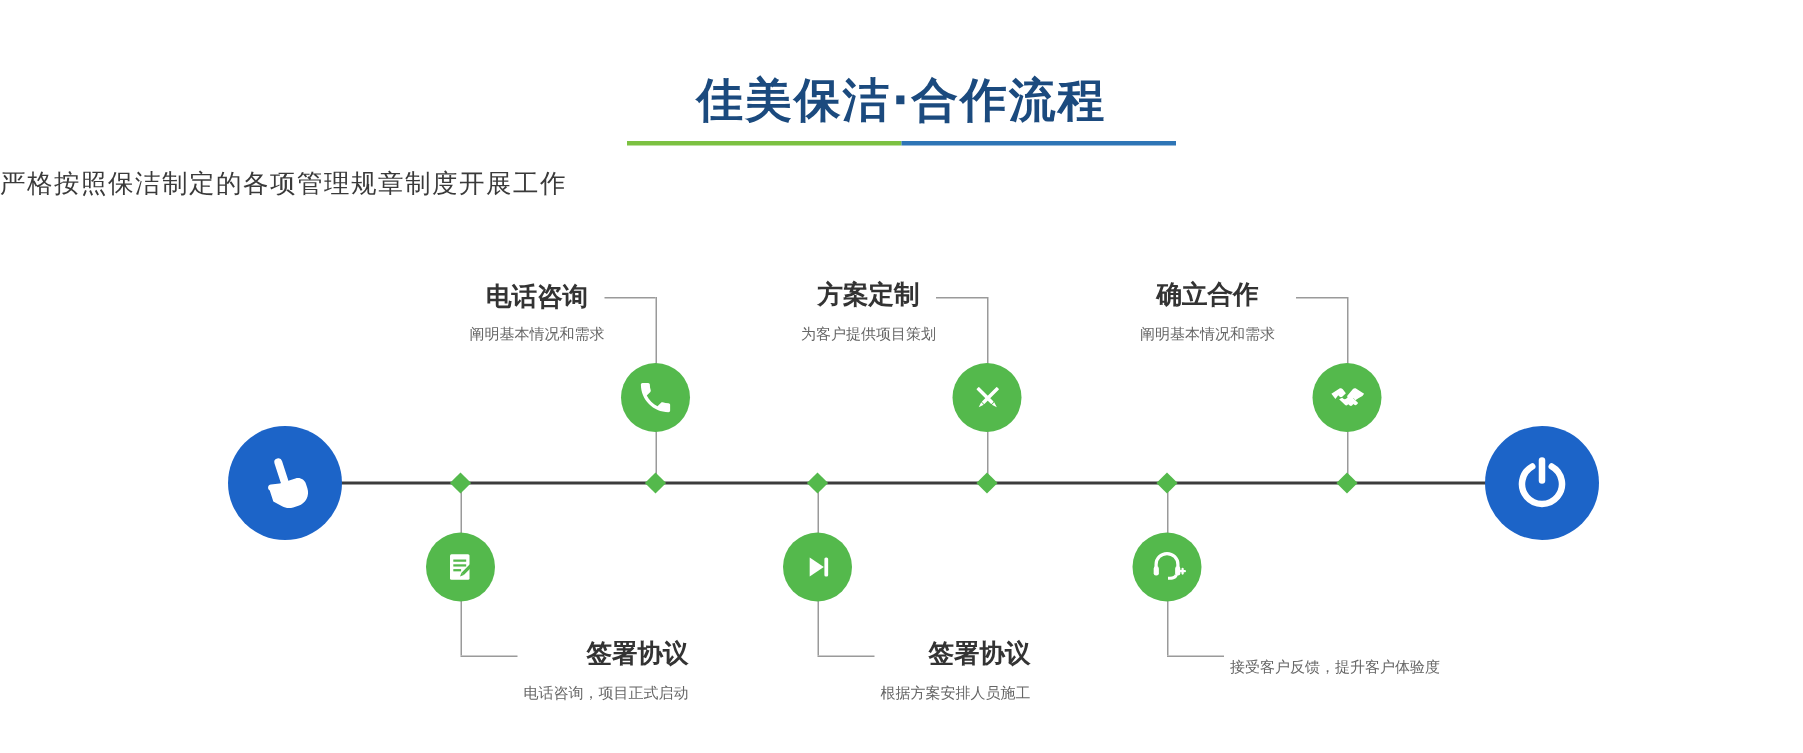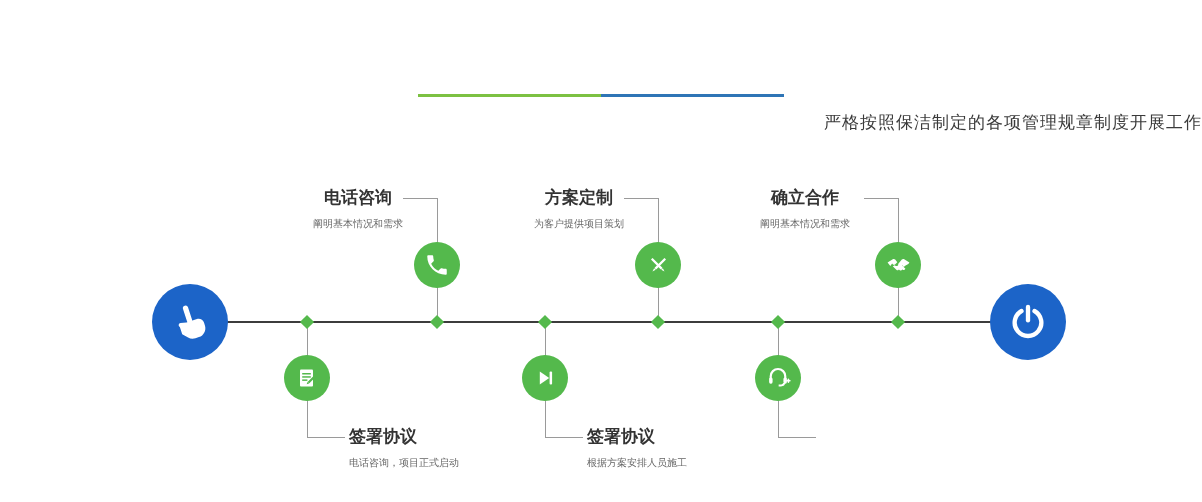"佳美保洁·合作流程" div.page-title { html: none -> <div>佳美保洁·合作流程</div> }
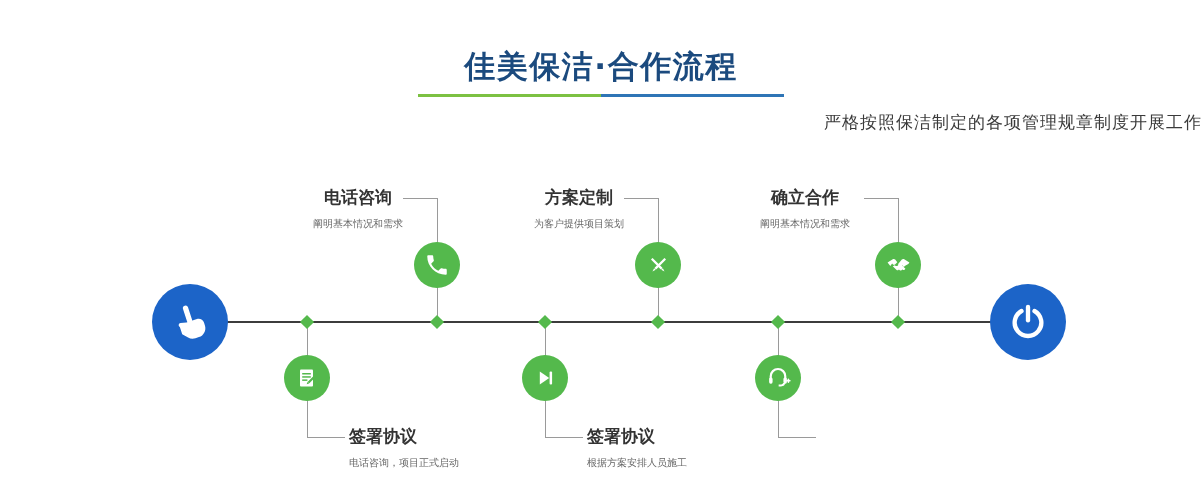"严格按照保洁制定的各项管理规章制度开展工作" .page-subtitle { text-align: right -> left }
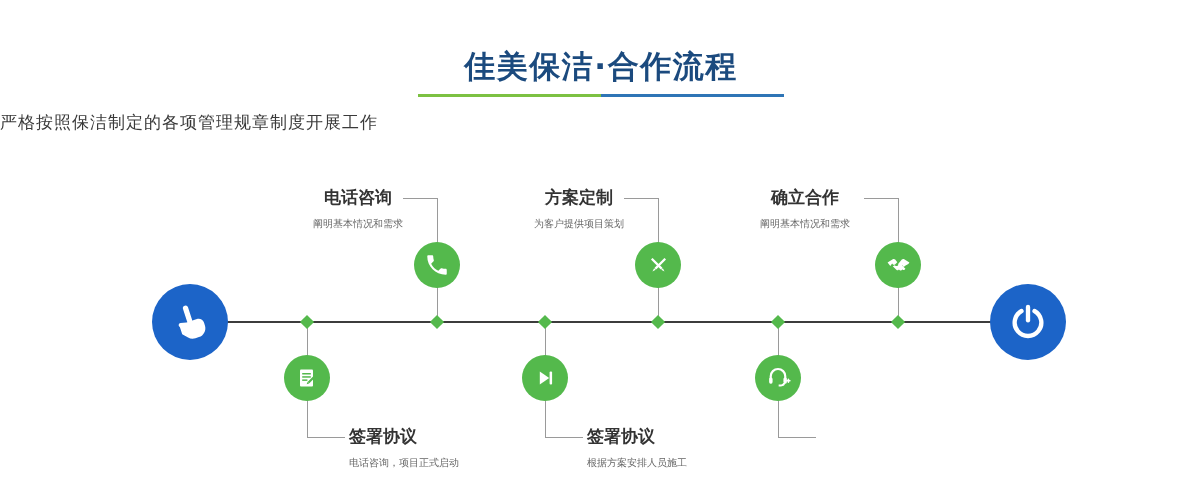"签署协议" .step-text.bottom { text-align: left -> right }
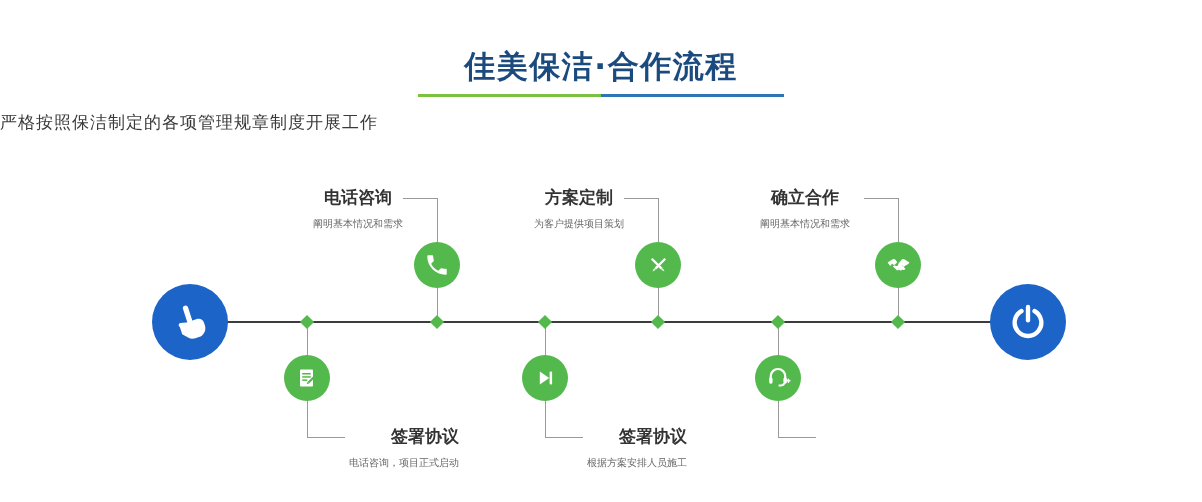"接受客户反馈，提升客户体验度" div.step-desc { html: none -> <div>接受客户反馈，提升客户体验度</div> }
